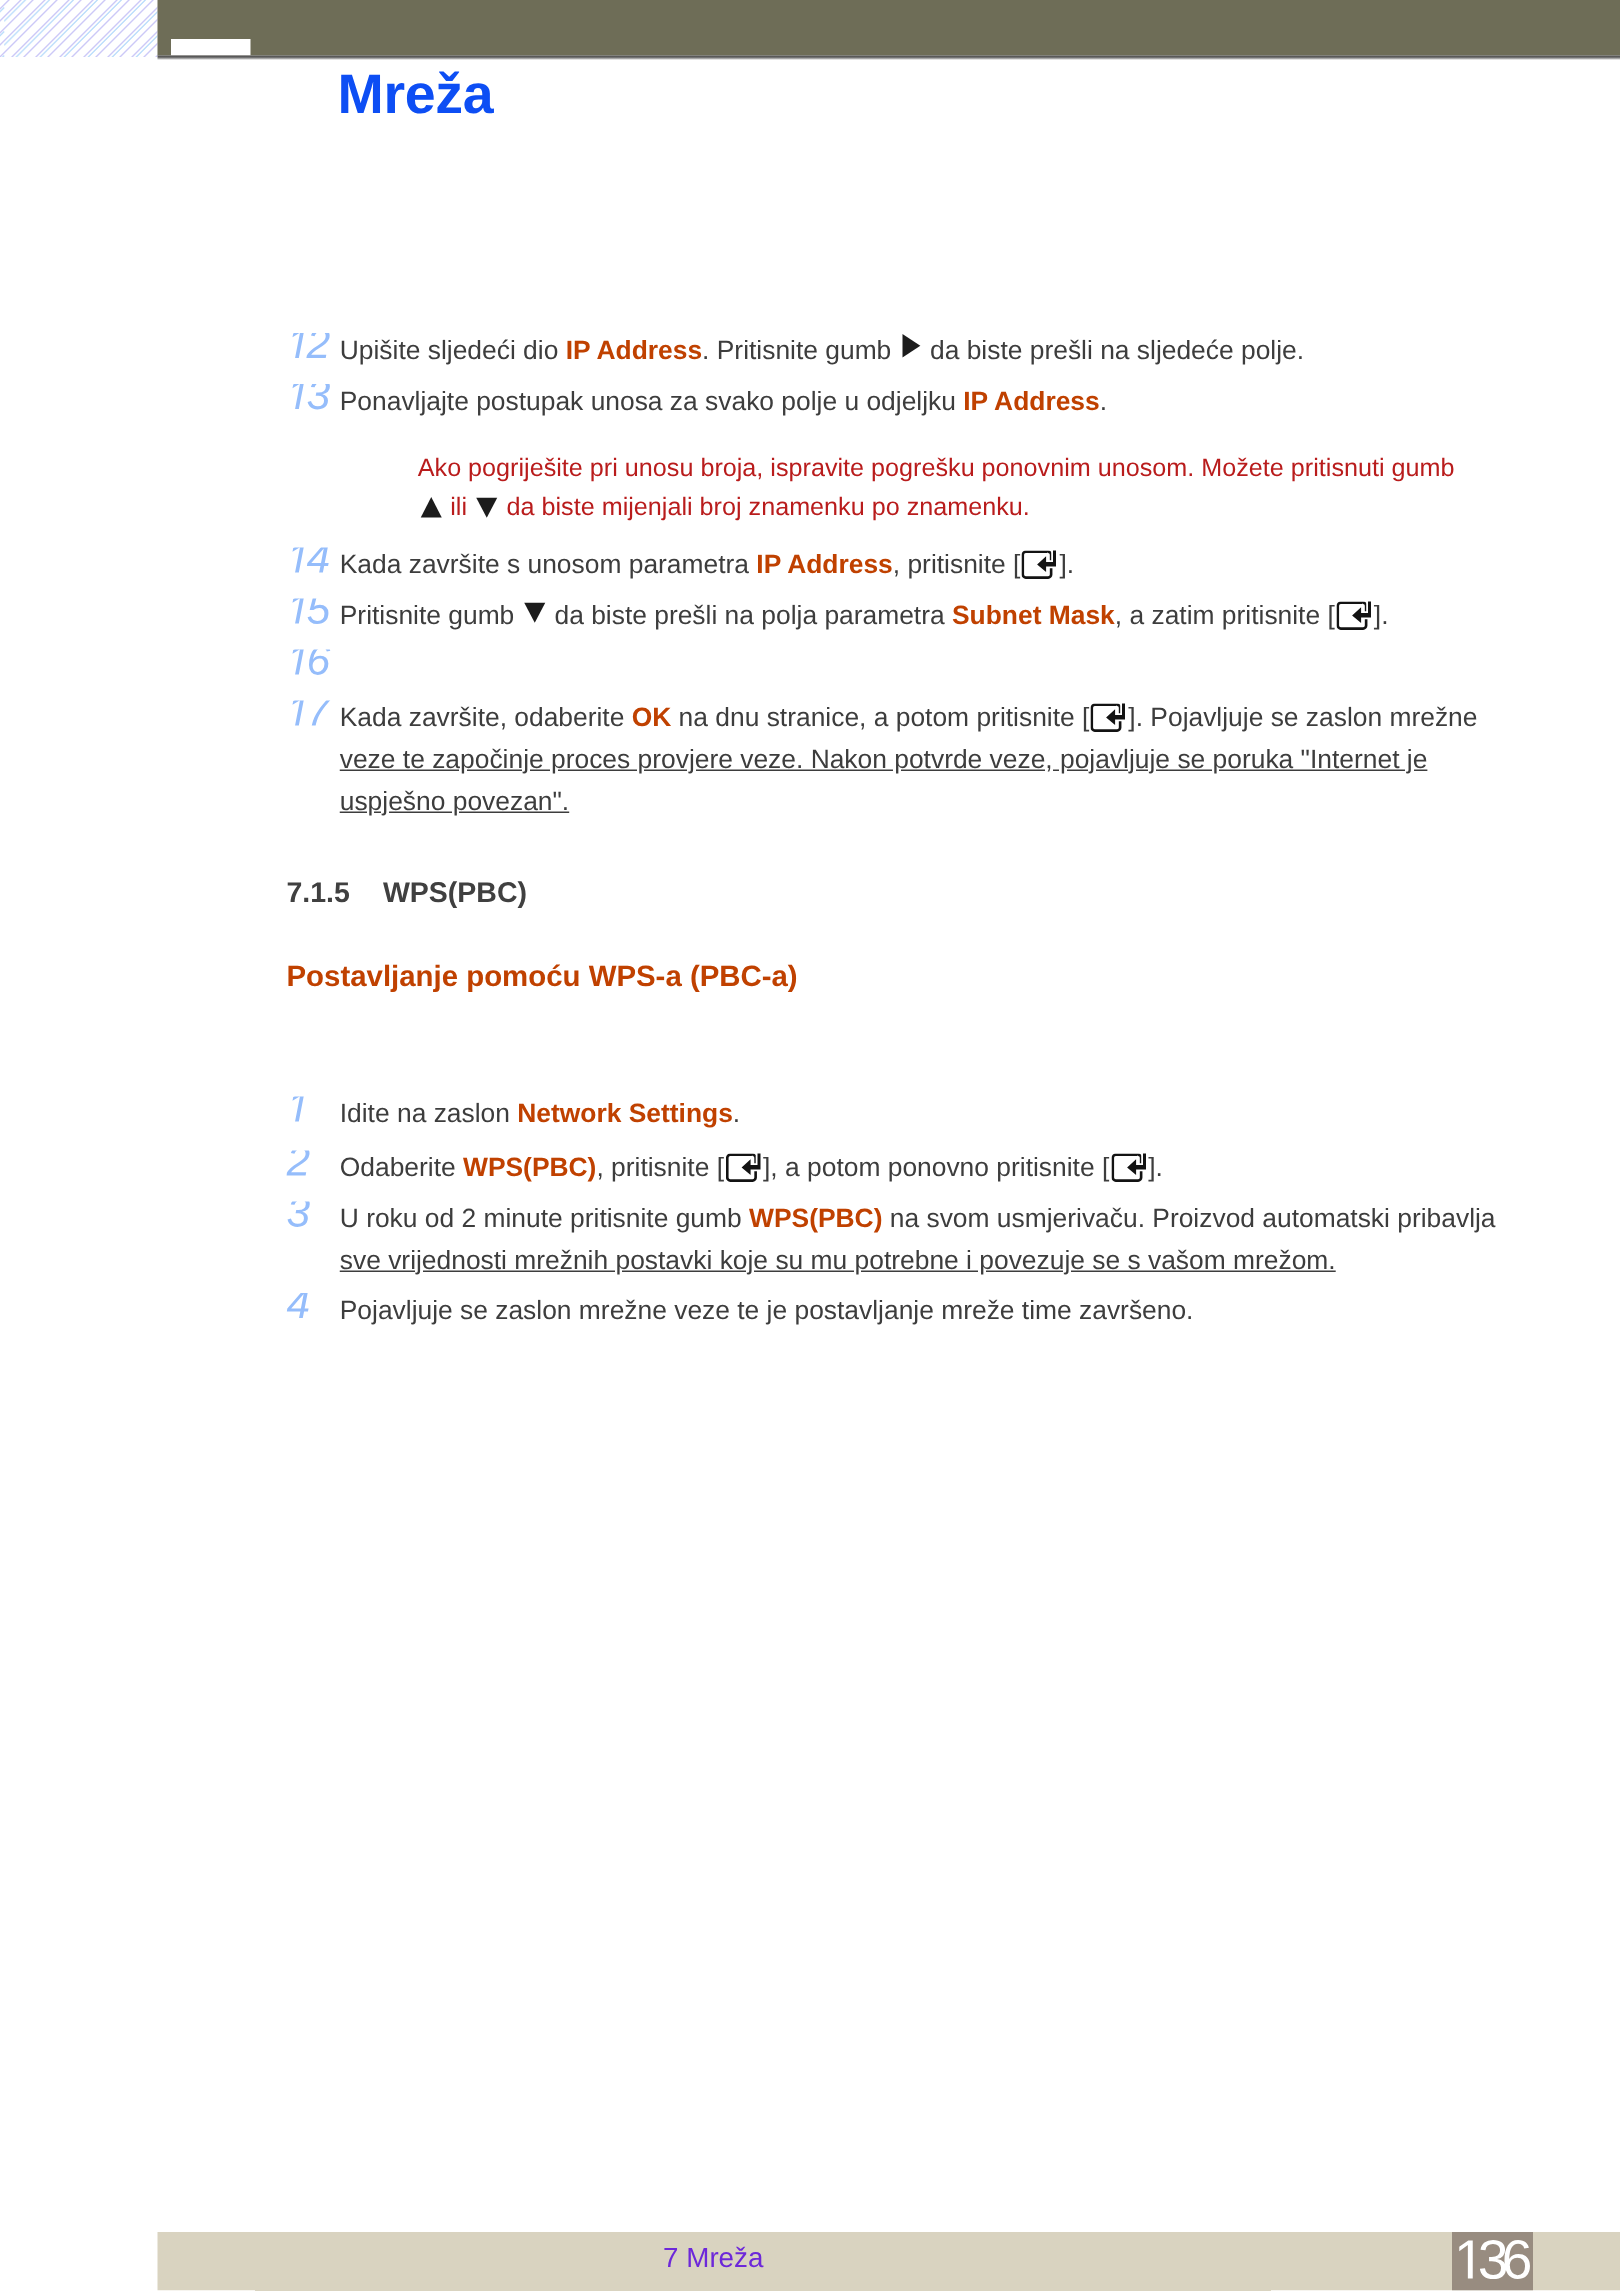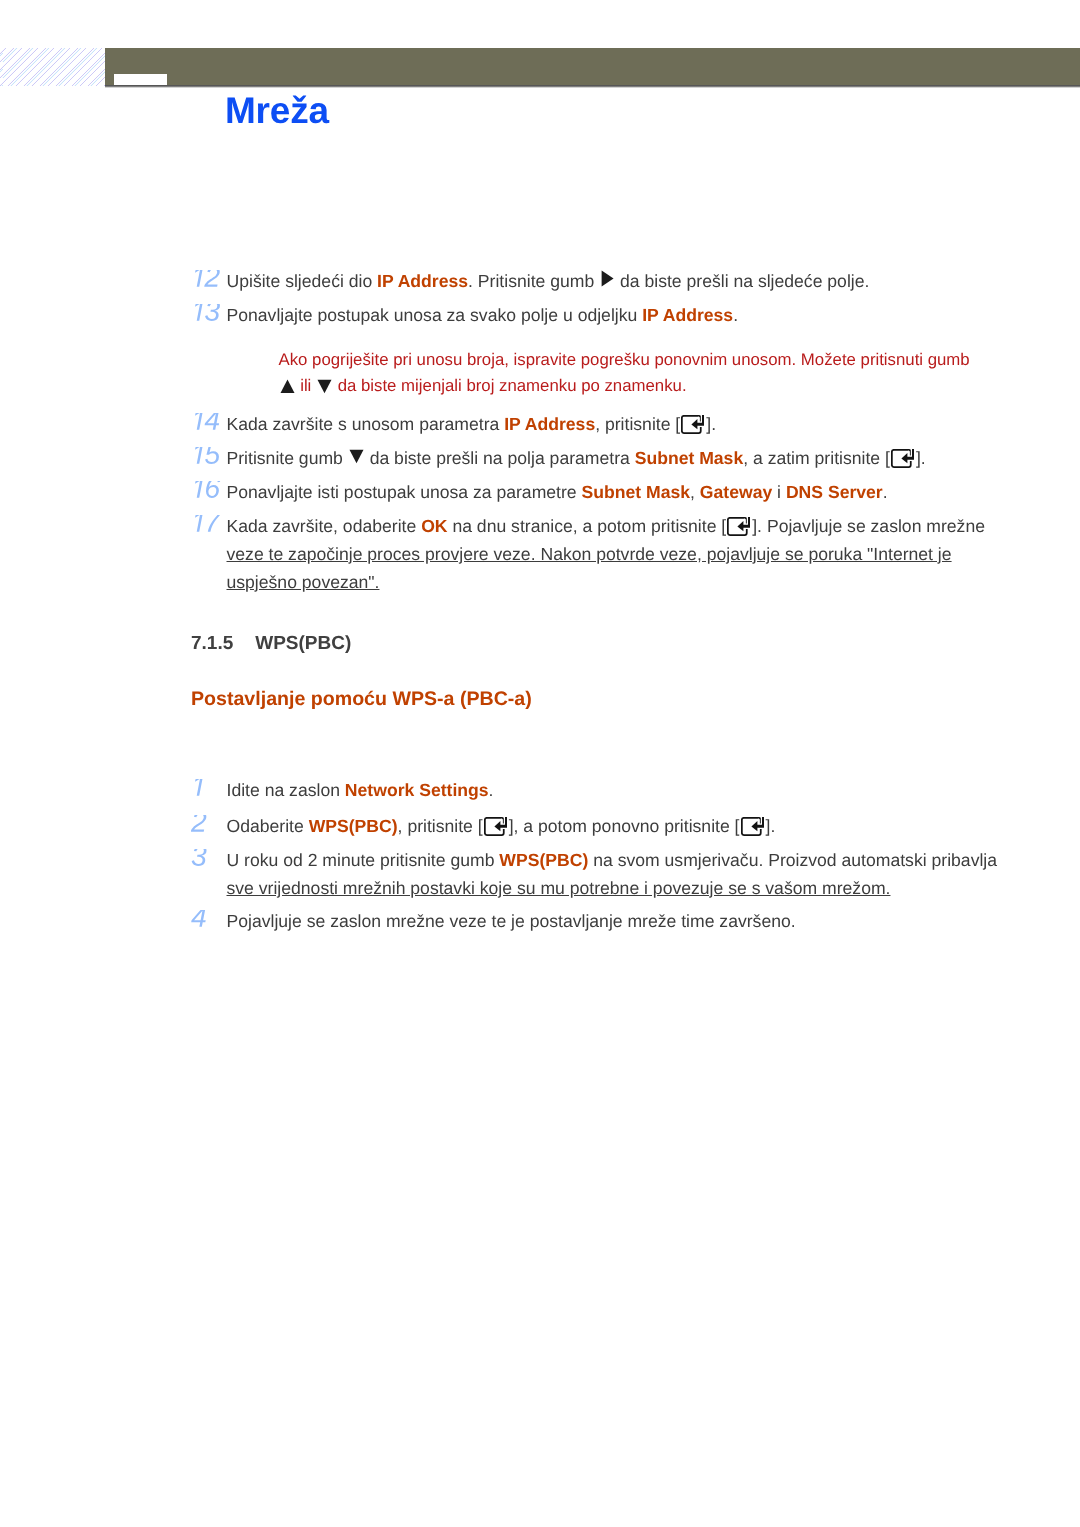"Mreža" .abs { margin-top: 48px -> none }
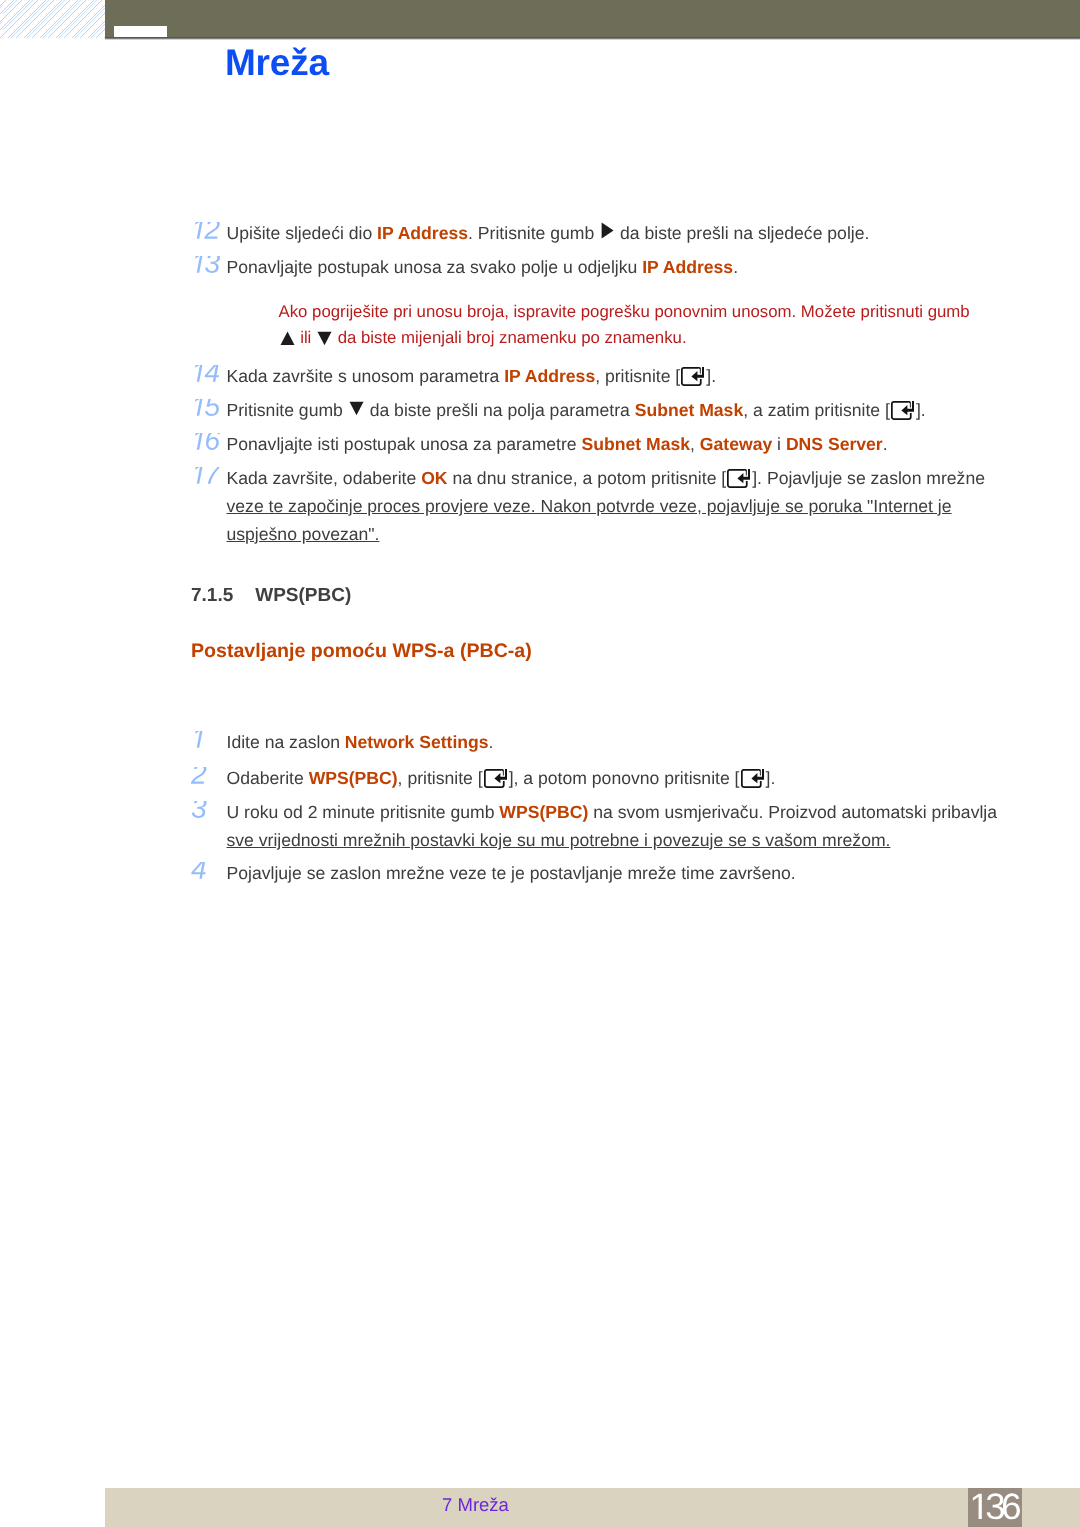"Ponavljajte isti postupak unosa za" span.txt { html: <span><span>Ponavljajte isti postupak unosa za parametre </span><span>Subnet Mask</span><span>, </span><span>Gateway</span><span> i </span><span>DNS Server</span><span>.</span></span> -> none }
